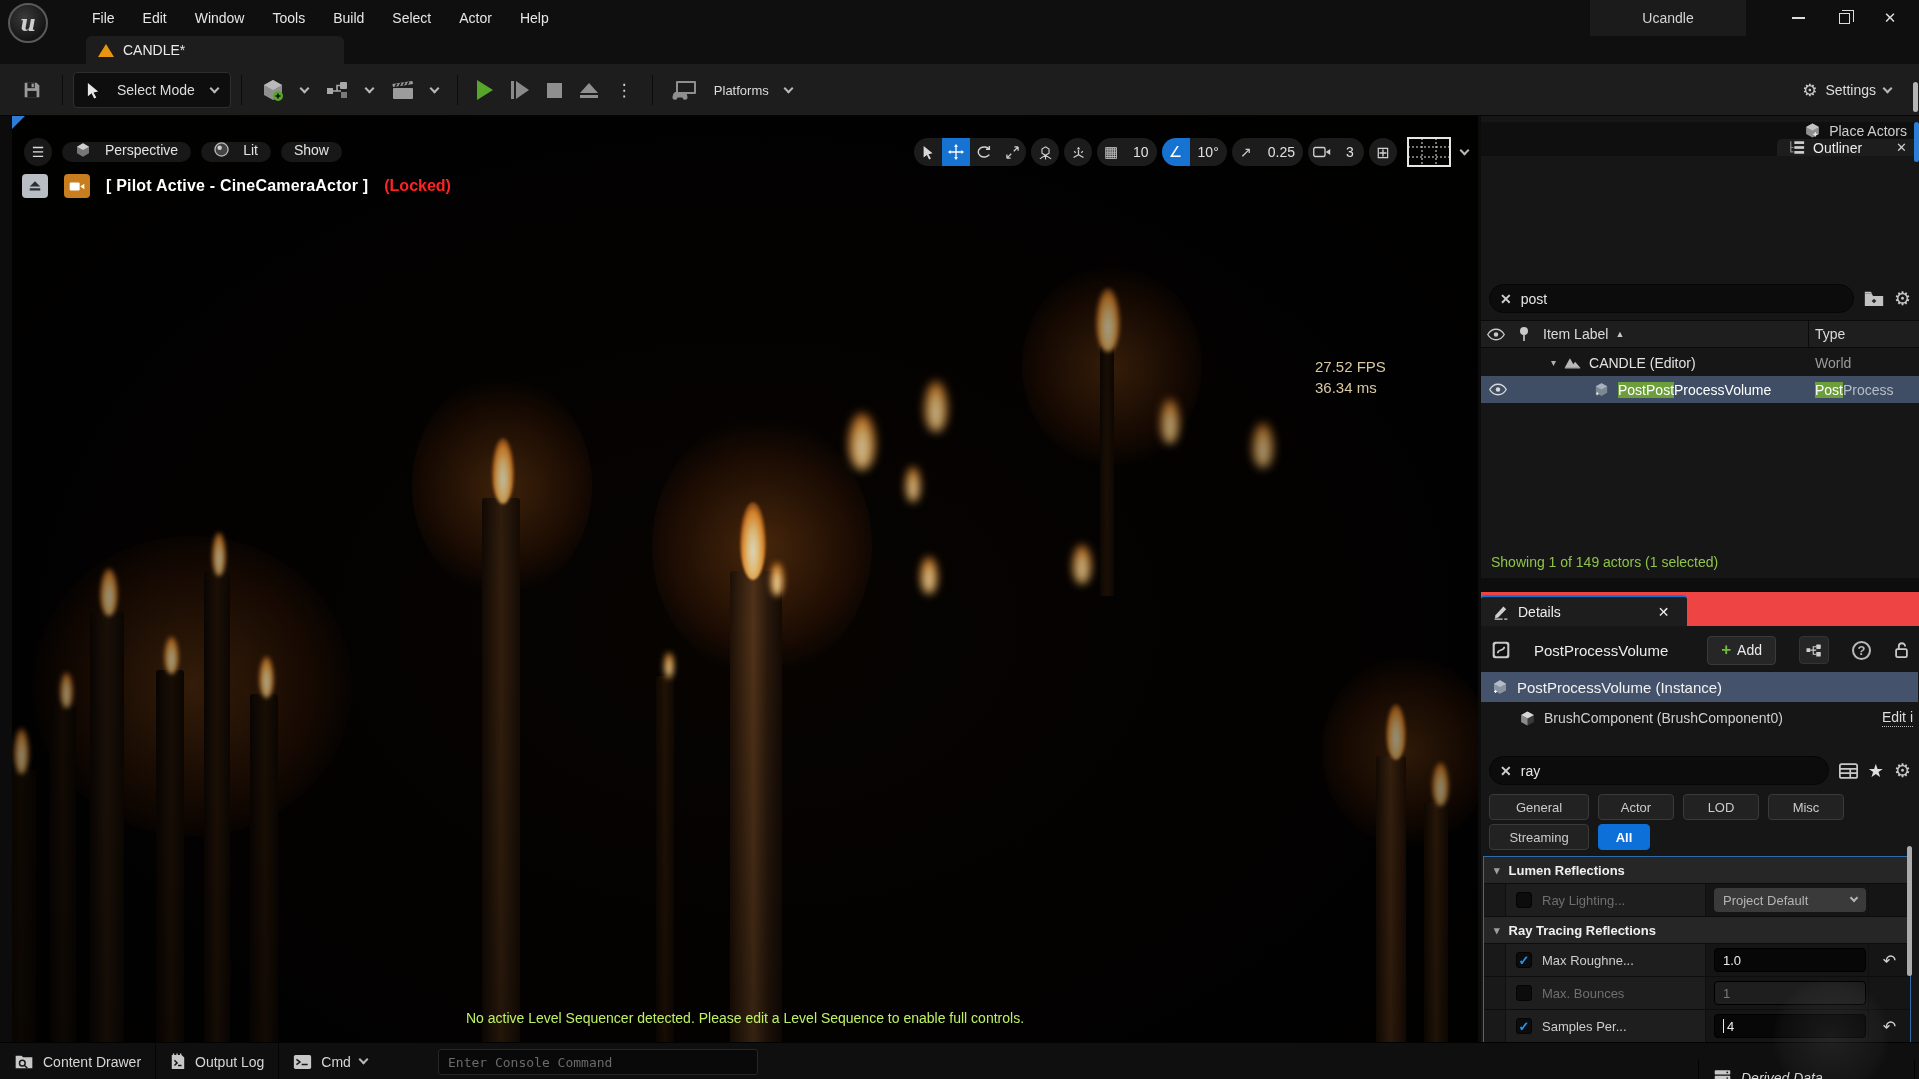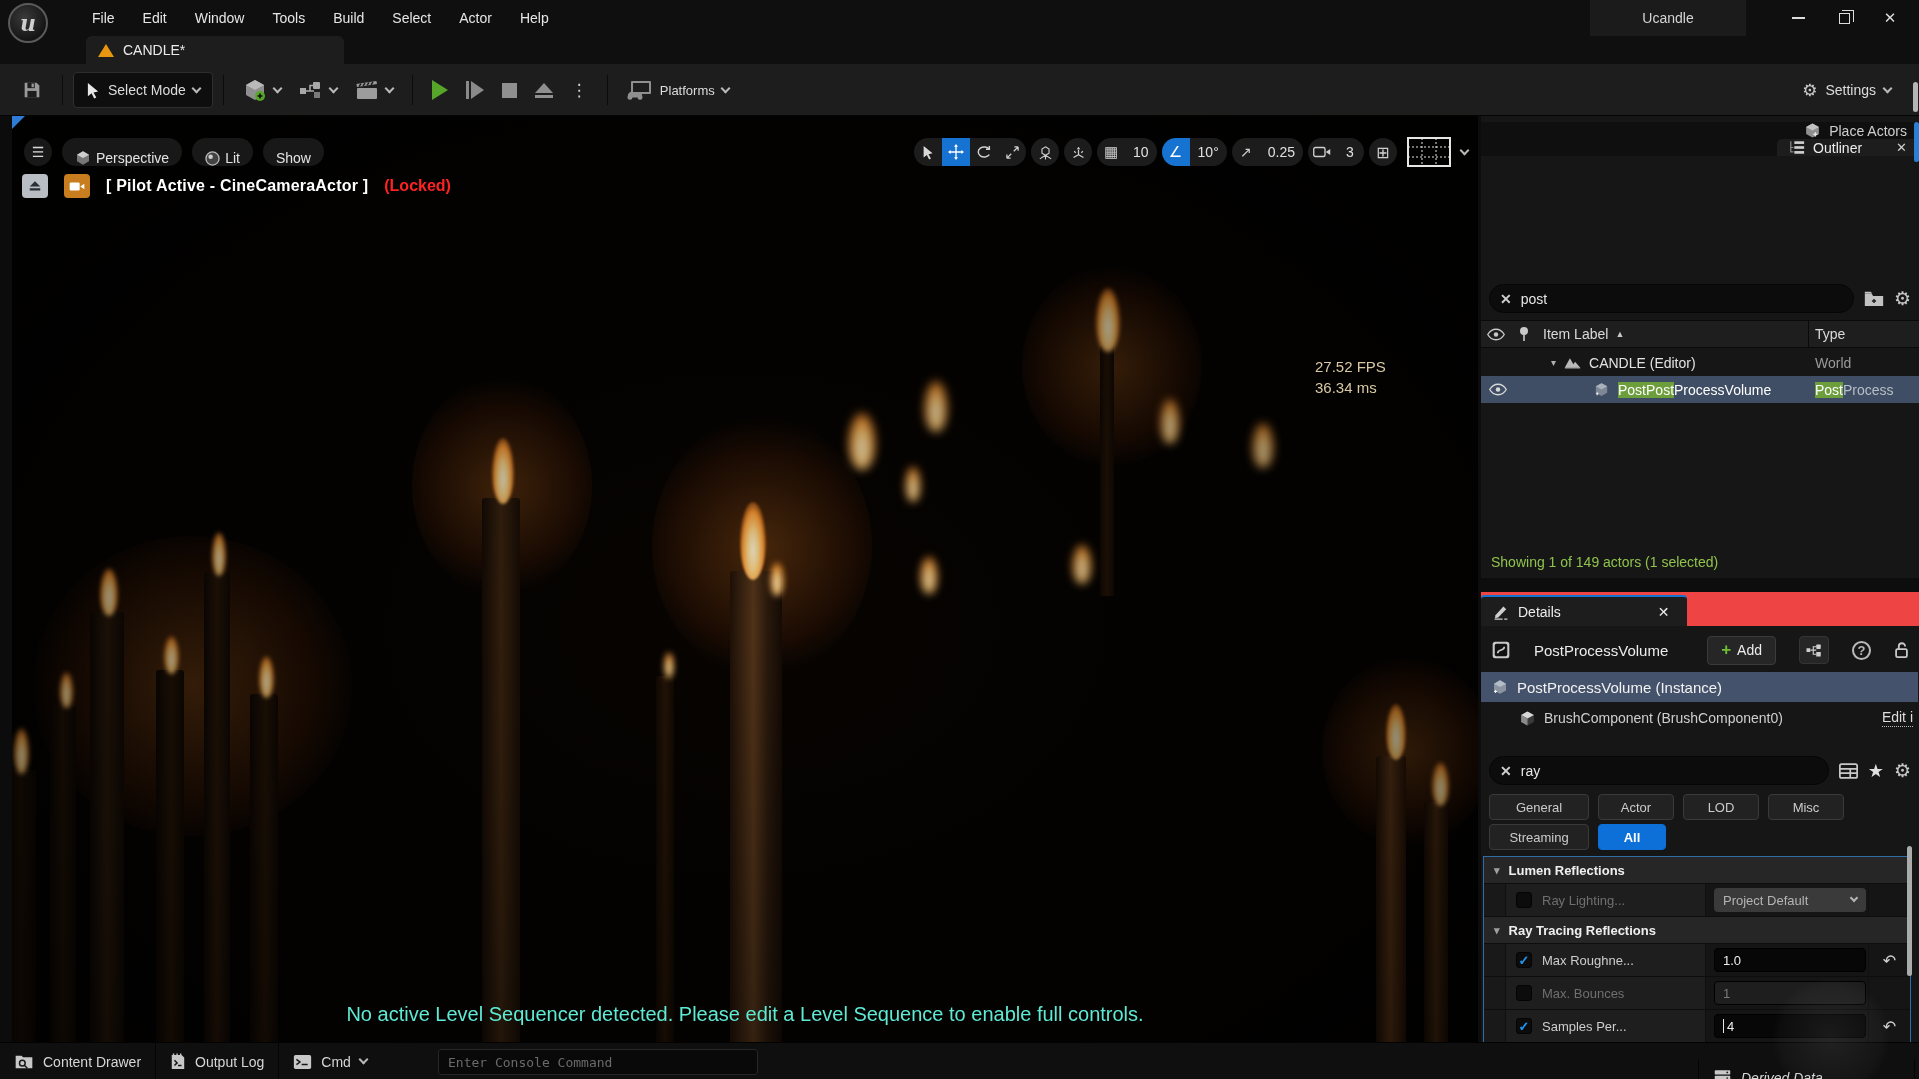"Select Mode" .tb-btn { gap: 7px -> 16px }
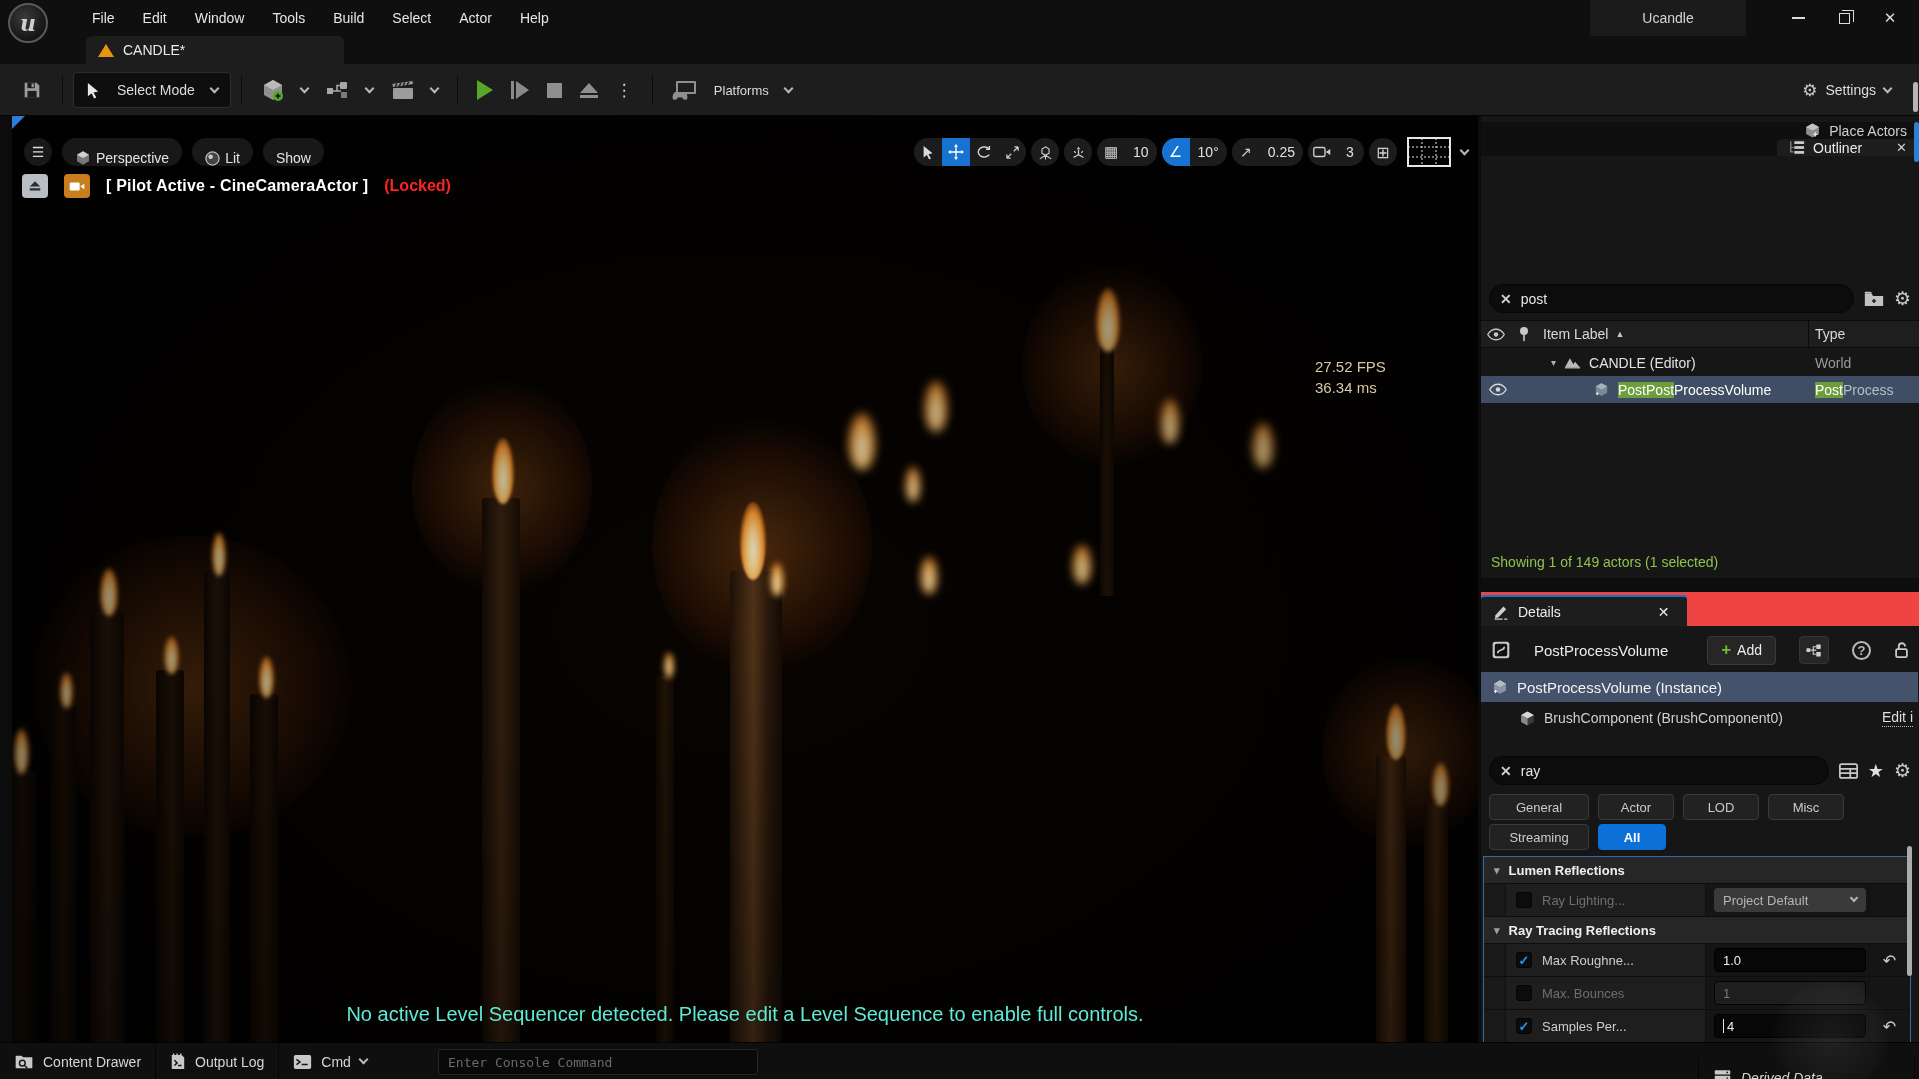"Perspective" .vp-pill { align-items: flex-end -> flex-start; gap: 5px -> 14px; height: 28px -> 20px }
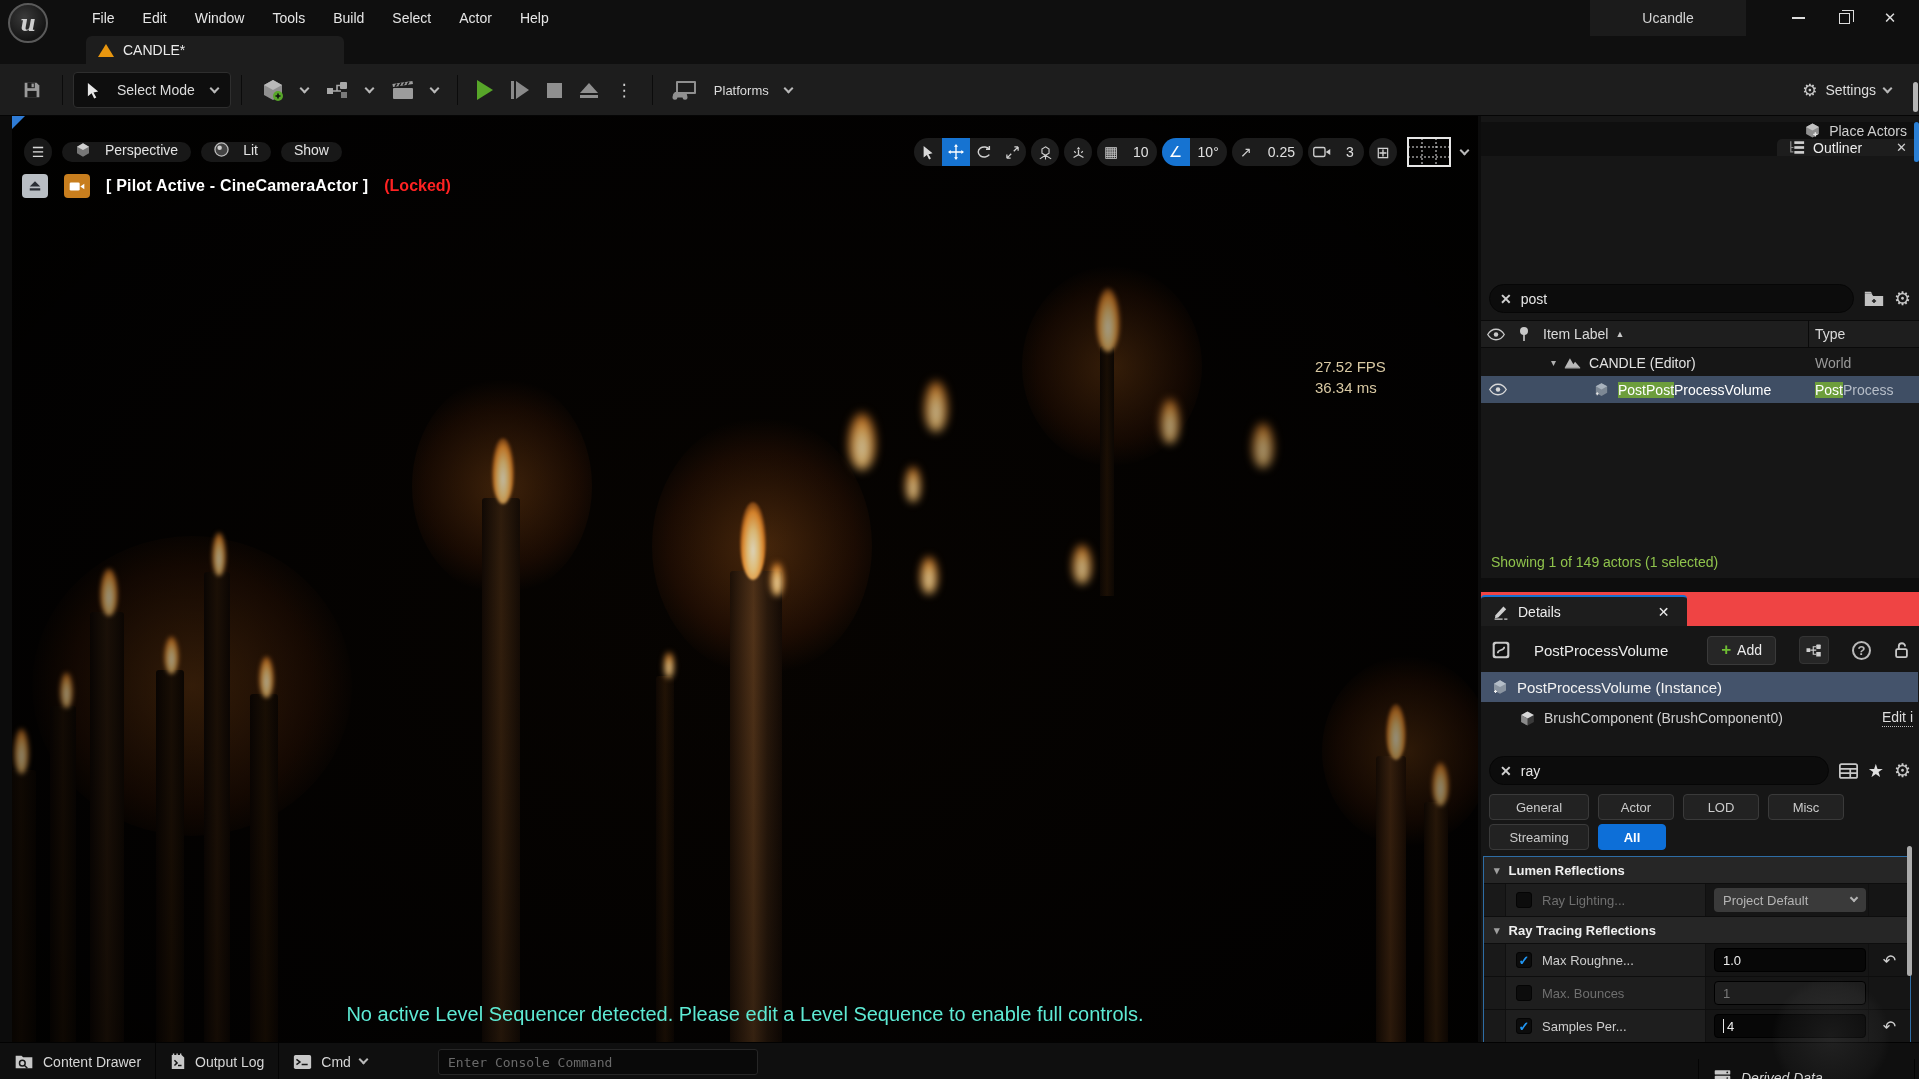"All" div.chip { width: 68px -> 52px }
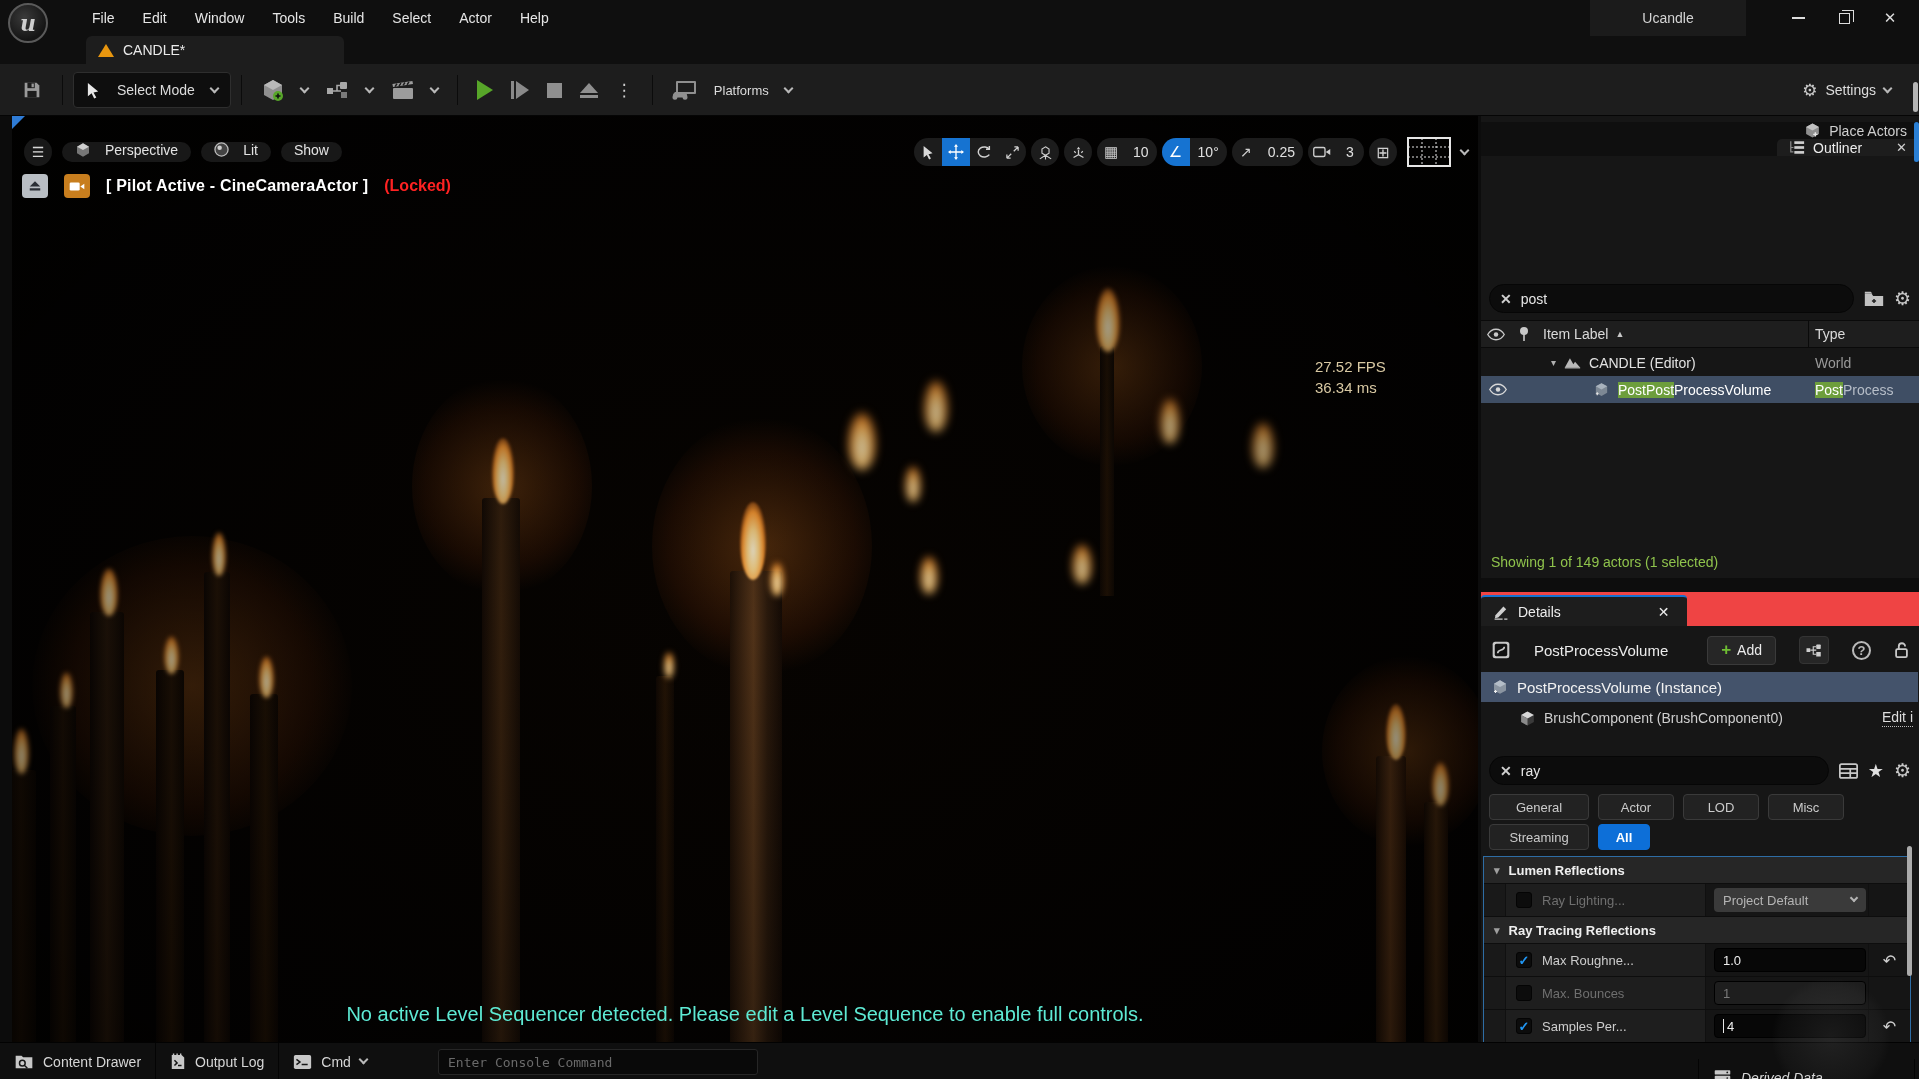"No active Level Sequencer detected." .seq-notice { color: #5eead4 -> #bef264; font-size: 20px -> 14px }
